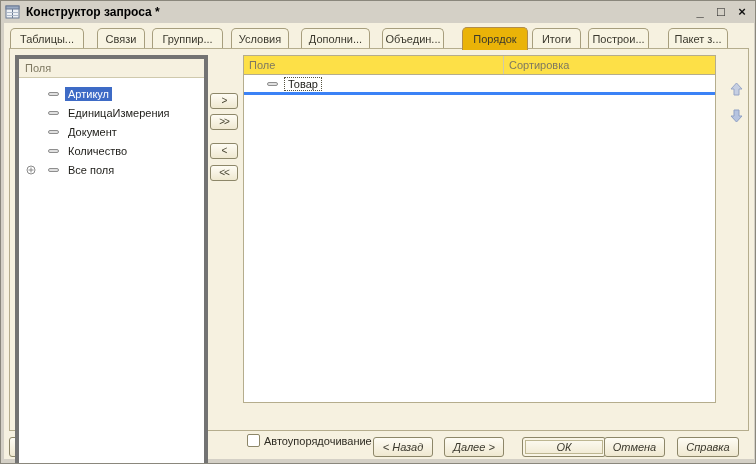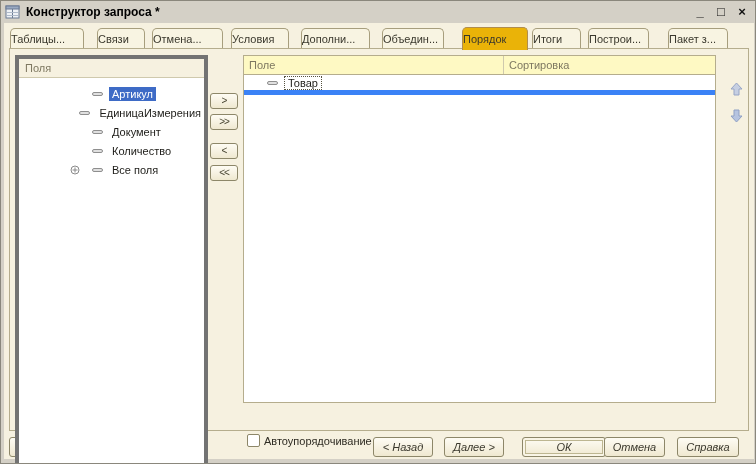"Таблицы..." .tab { text-align: none -> center }
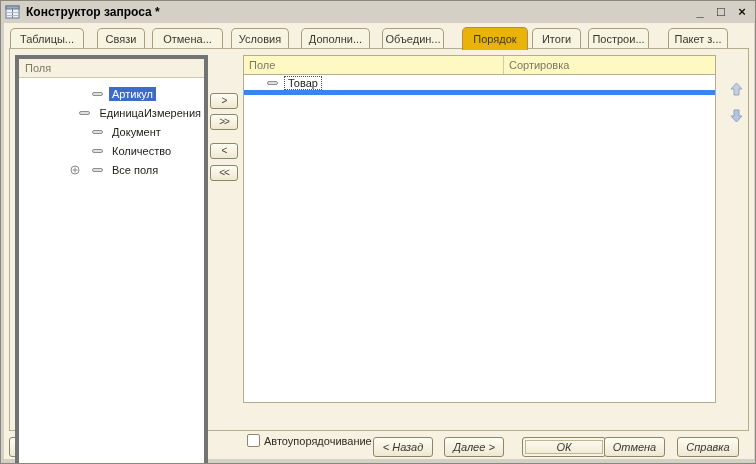"Отмена..." div.tab { text: Отмена -> Группир }
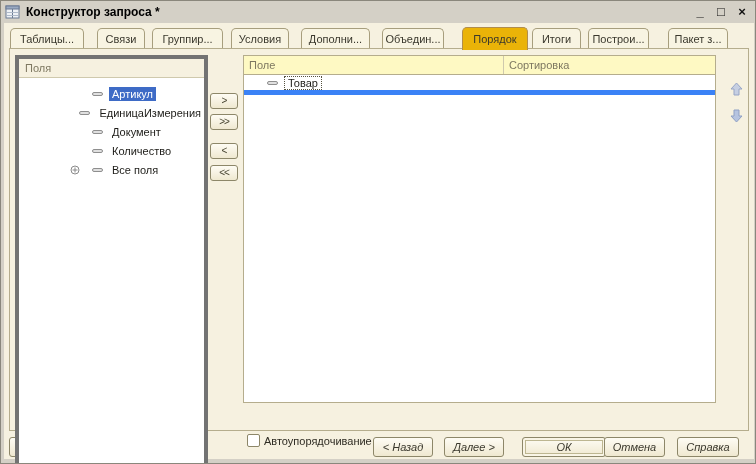"Поле" .grid-header { background: #fef9c3 -> #fde047 }
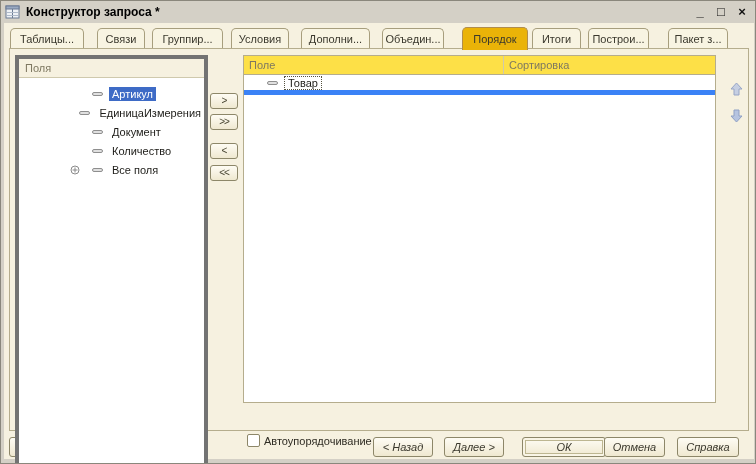"Товар" .grid-row { border-bottom: 5px solid #3b82f6 -> 3px solid #3b82f6 }
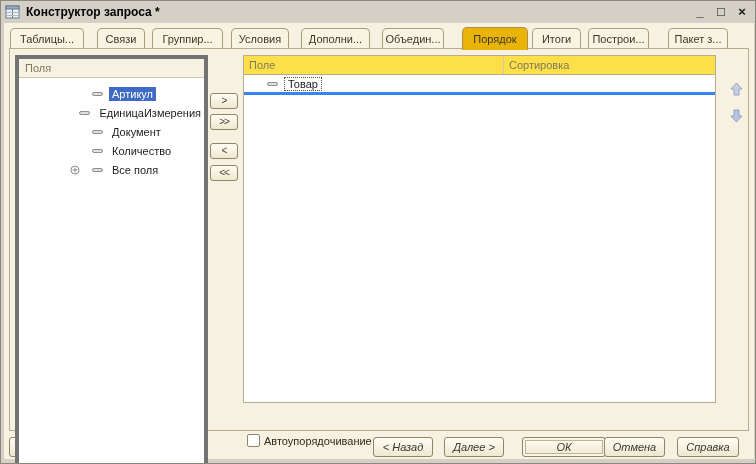"Артикул" .tree-item { margin-left: 44px -> none }
